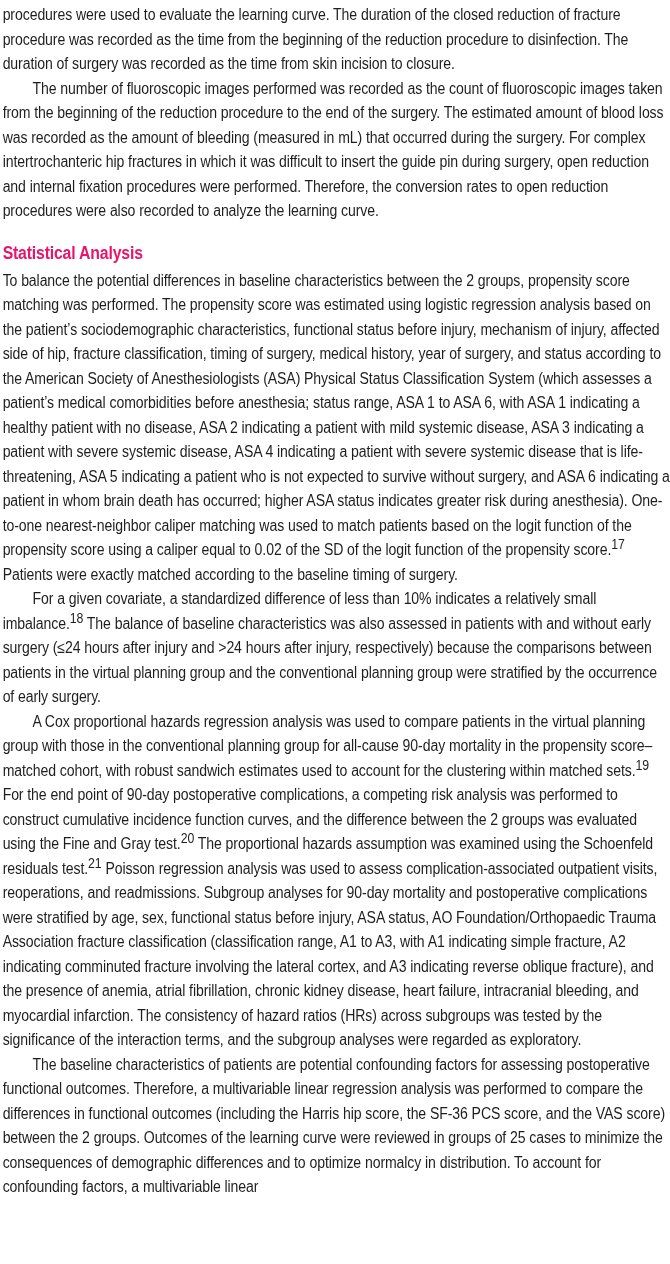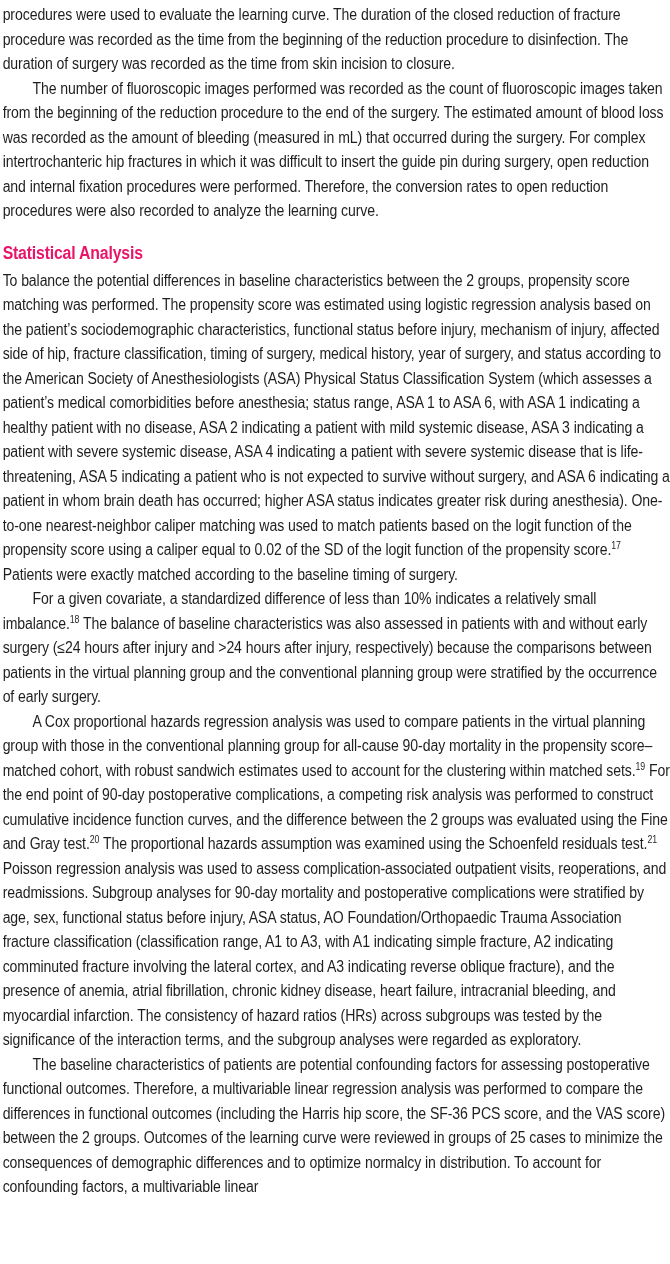"17" sup { font-size: 10px -> 14px }
